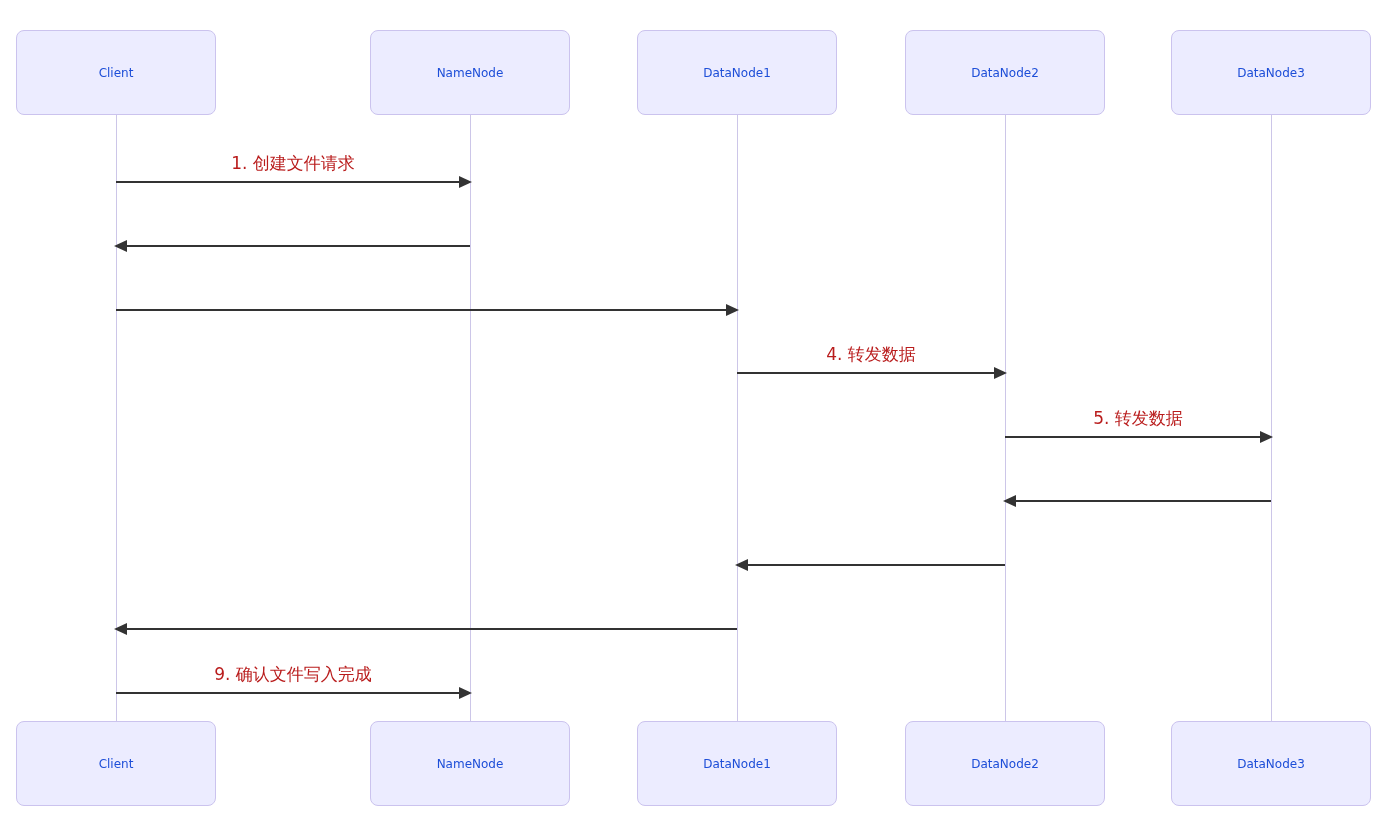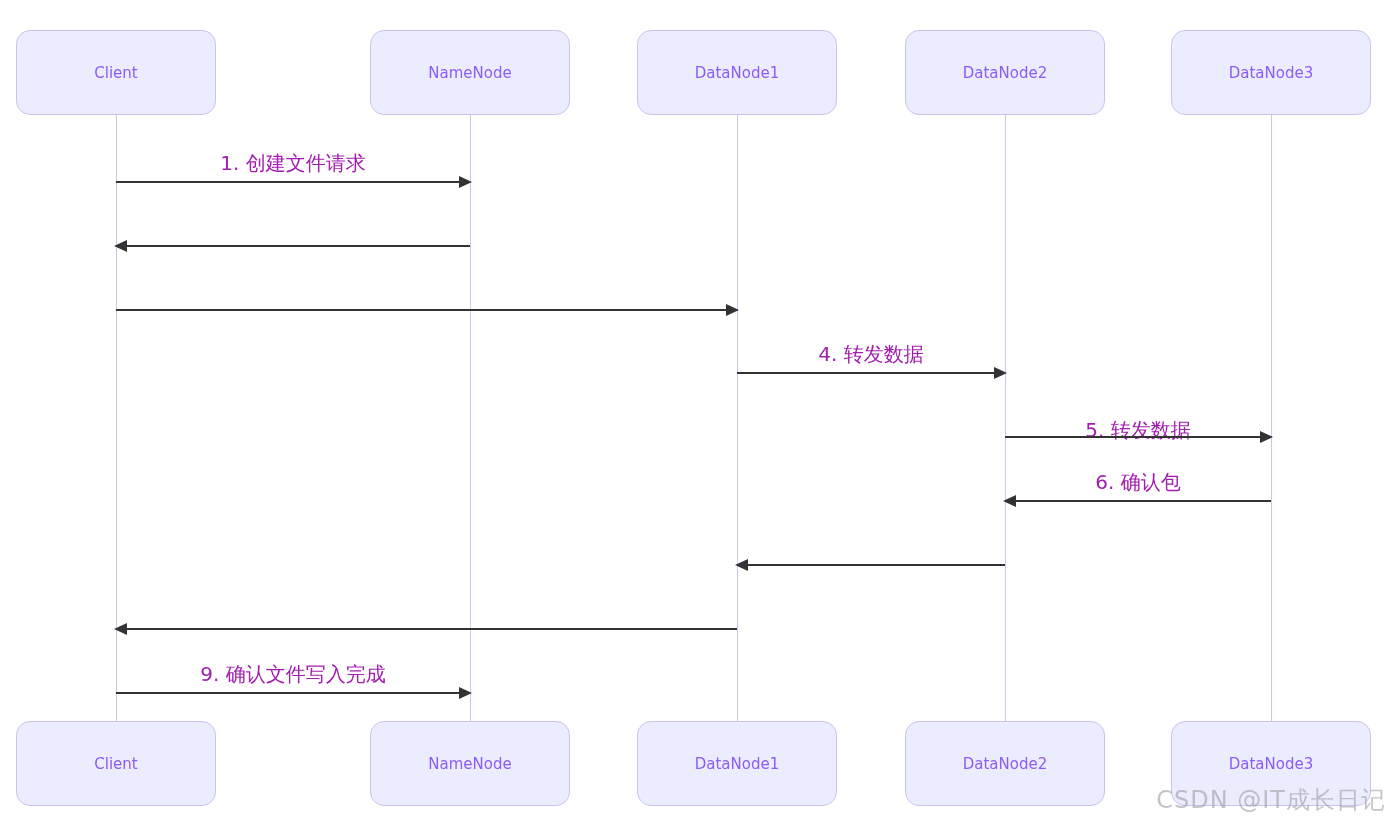"Client" .actor { border-radius: 14px -> 8px; color: #8b5cf6 -> #1d4ed8; font-size: 15px -> 12px }
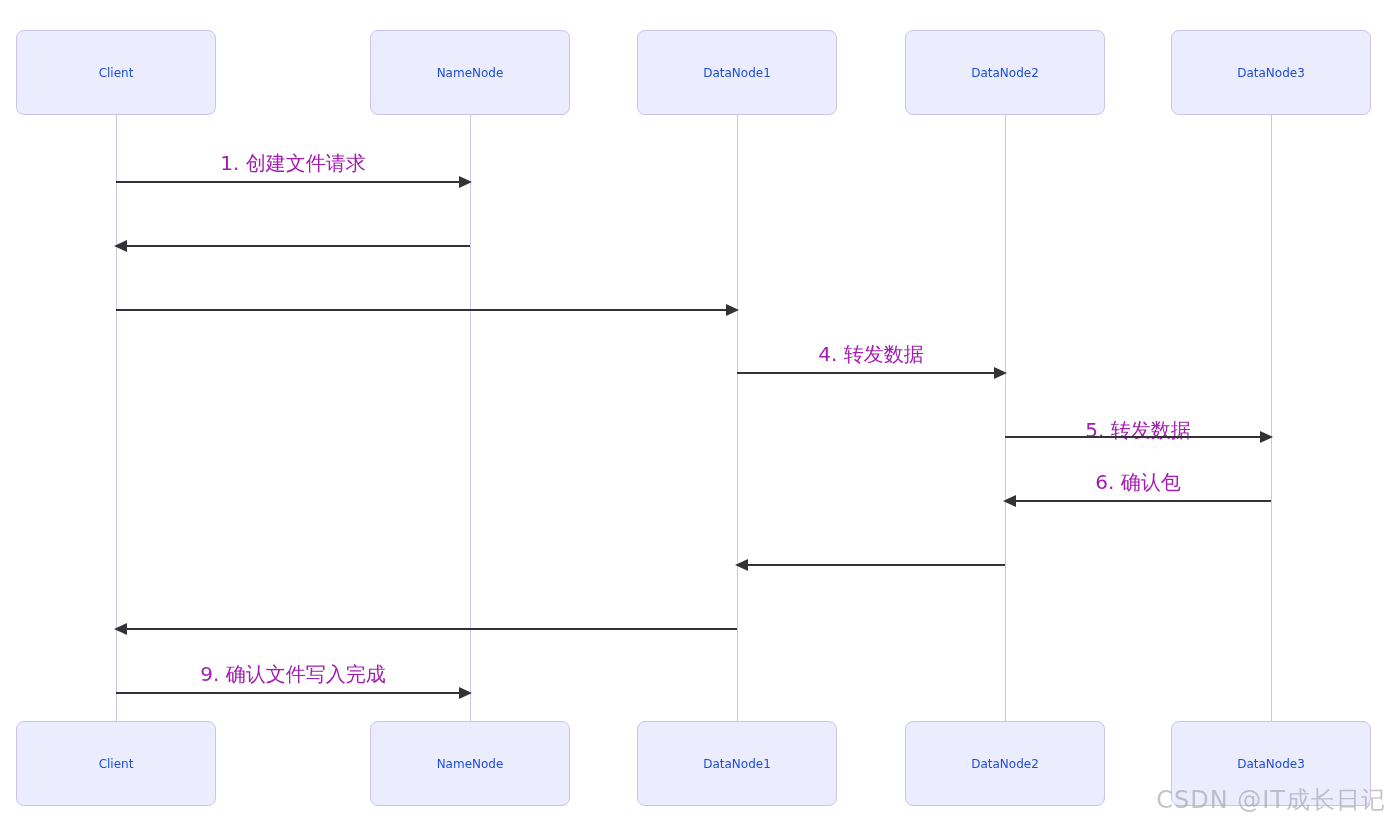"1. 创建文件请求" .msg-label { color: #a21caf -> #b91c1c; font-size: 20px -> 17px }
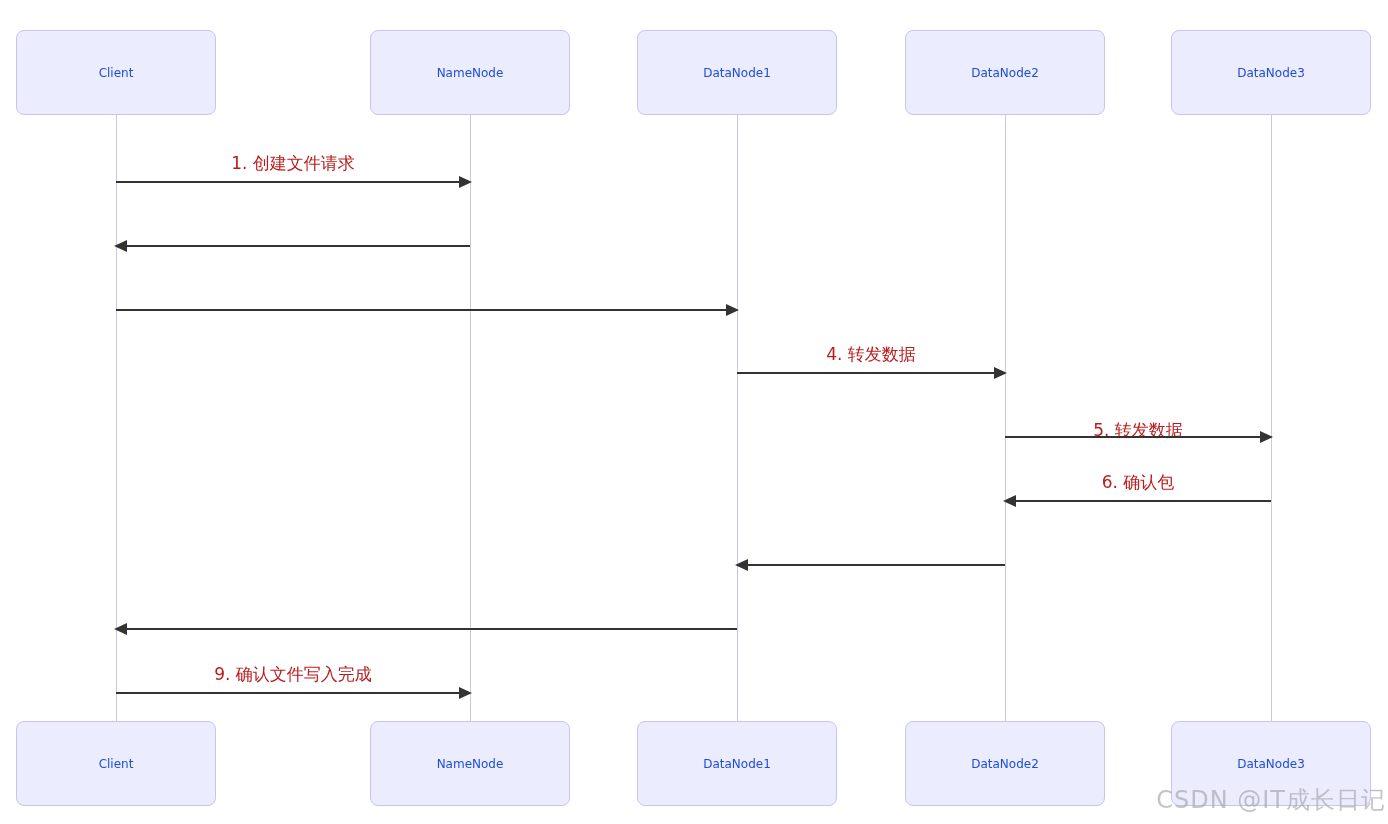"5. 转发数据" div.msg-label { top: 417px -> 405px }
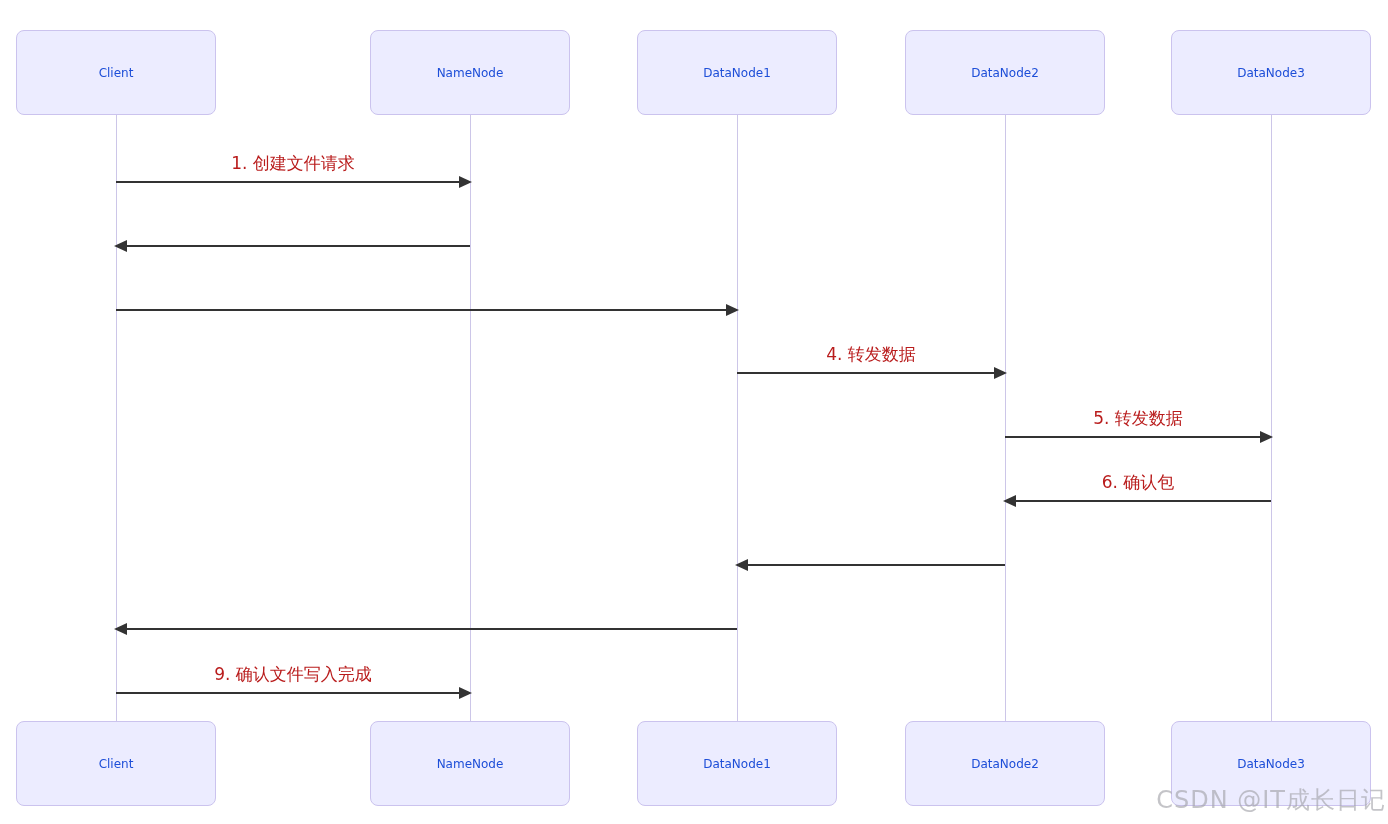"6. 确认包" div.msg-label { html: <div>6. 确认包</div> -> none }
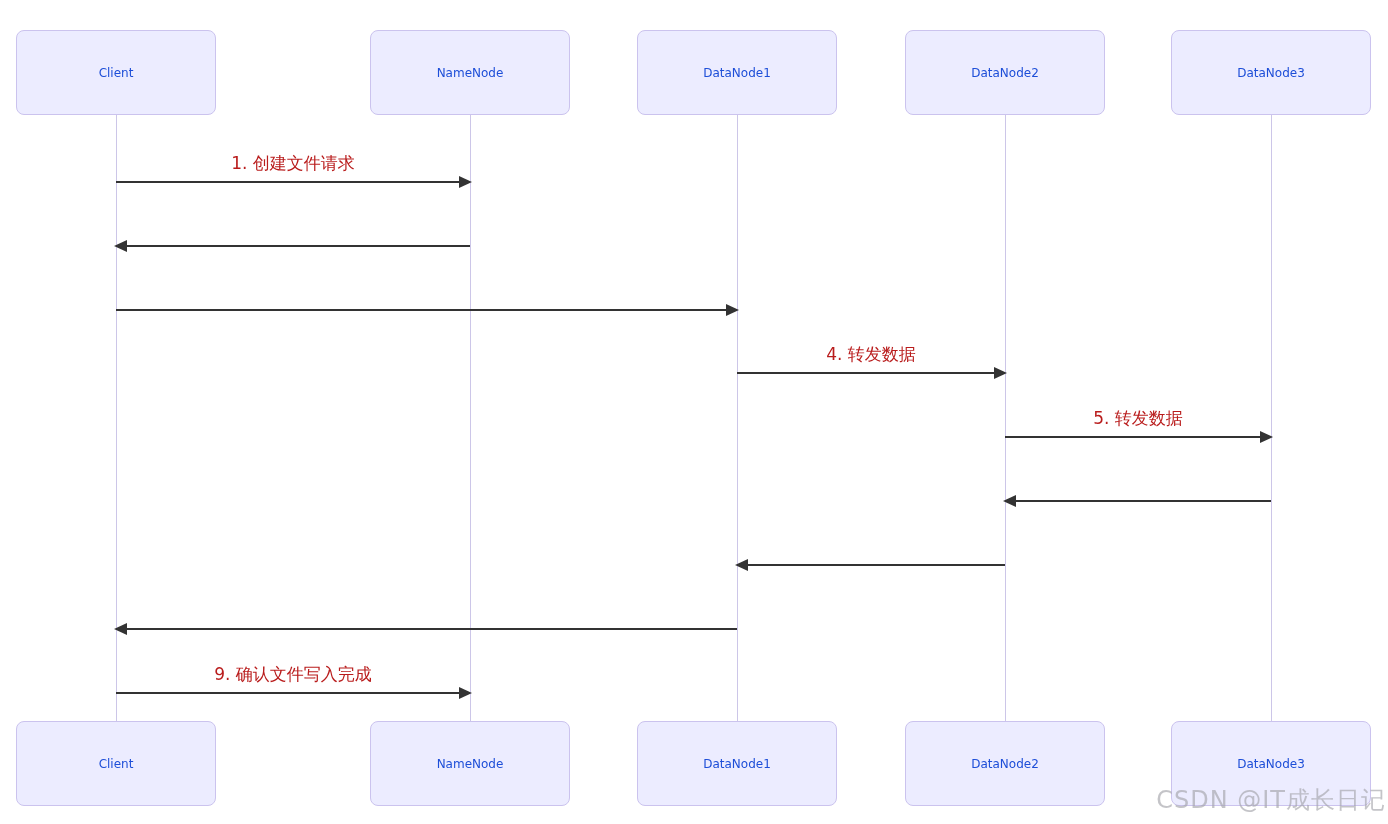"CSDN @IT成长日记" div.watermark { html: <div>CSDN @IT成长日记</div> -> none }
